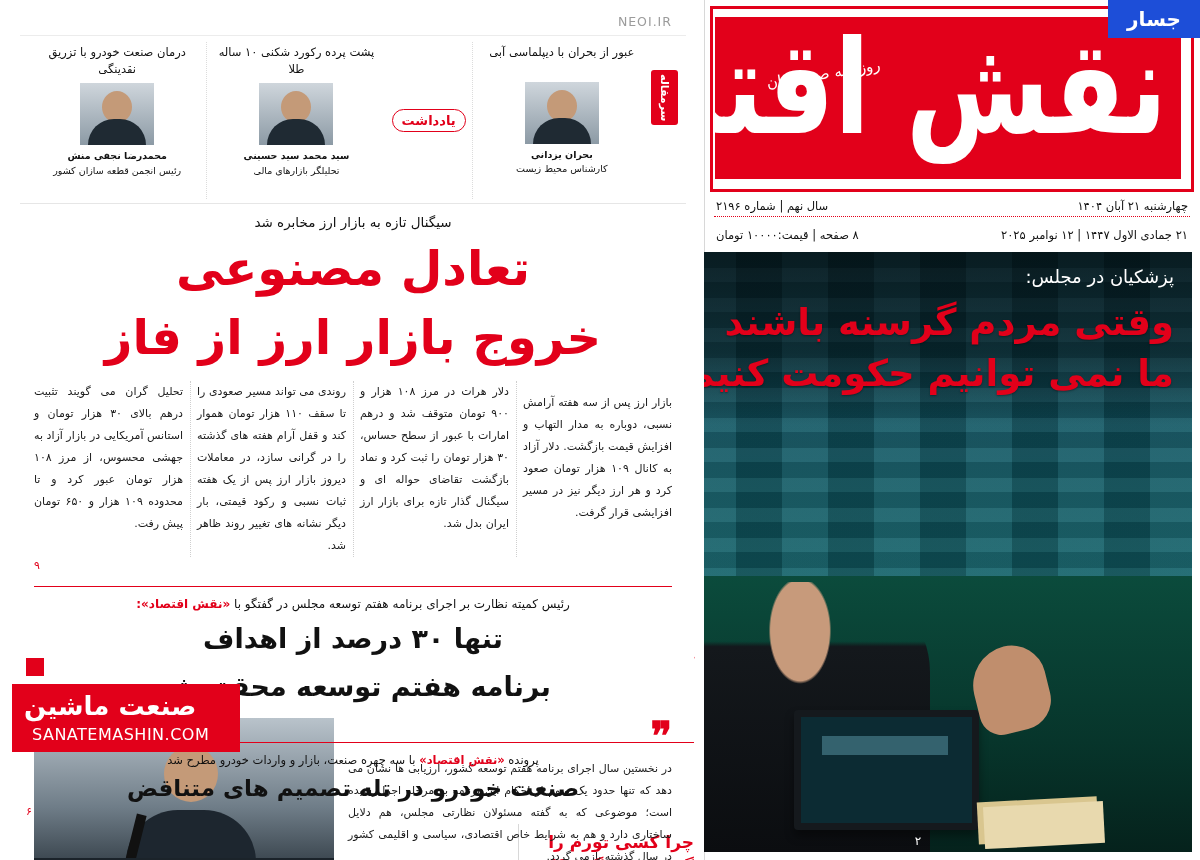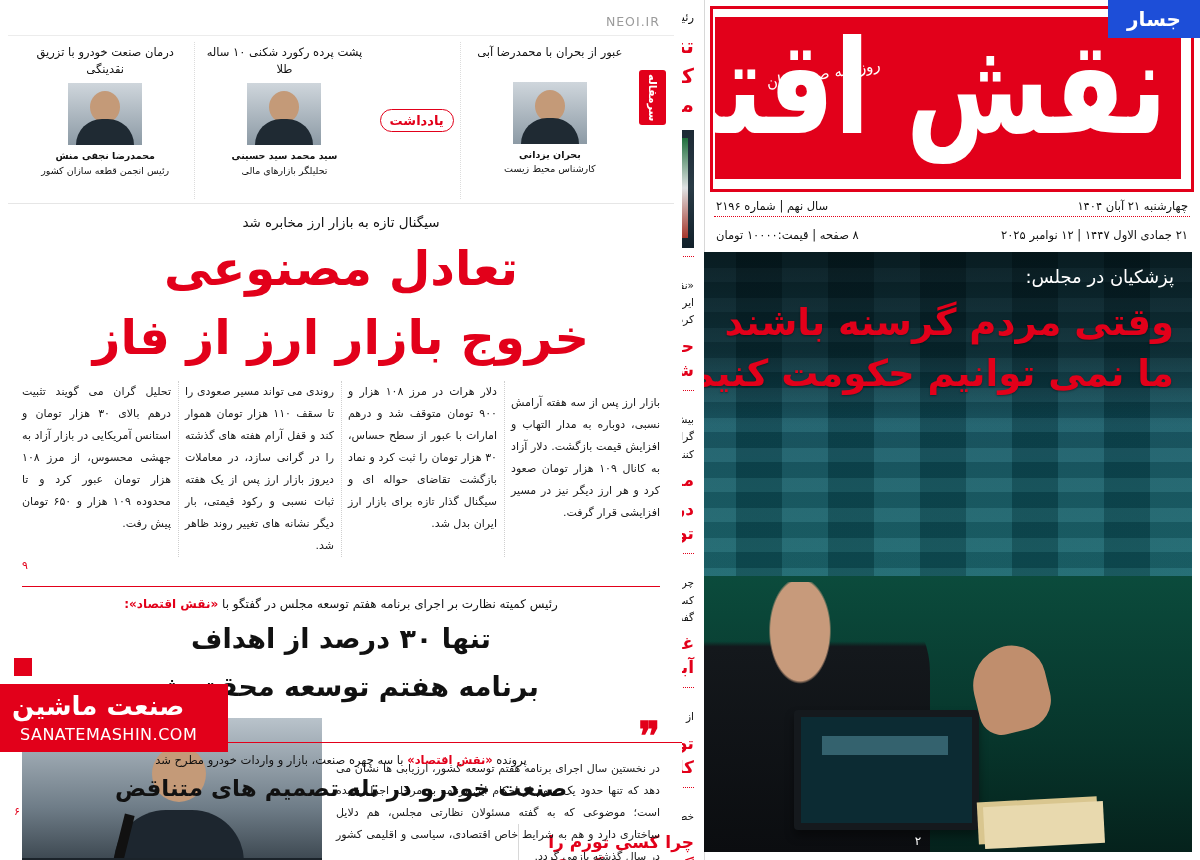"NEOI.IR" .sitecol { left: 0 -> 12px }
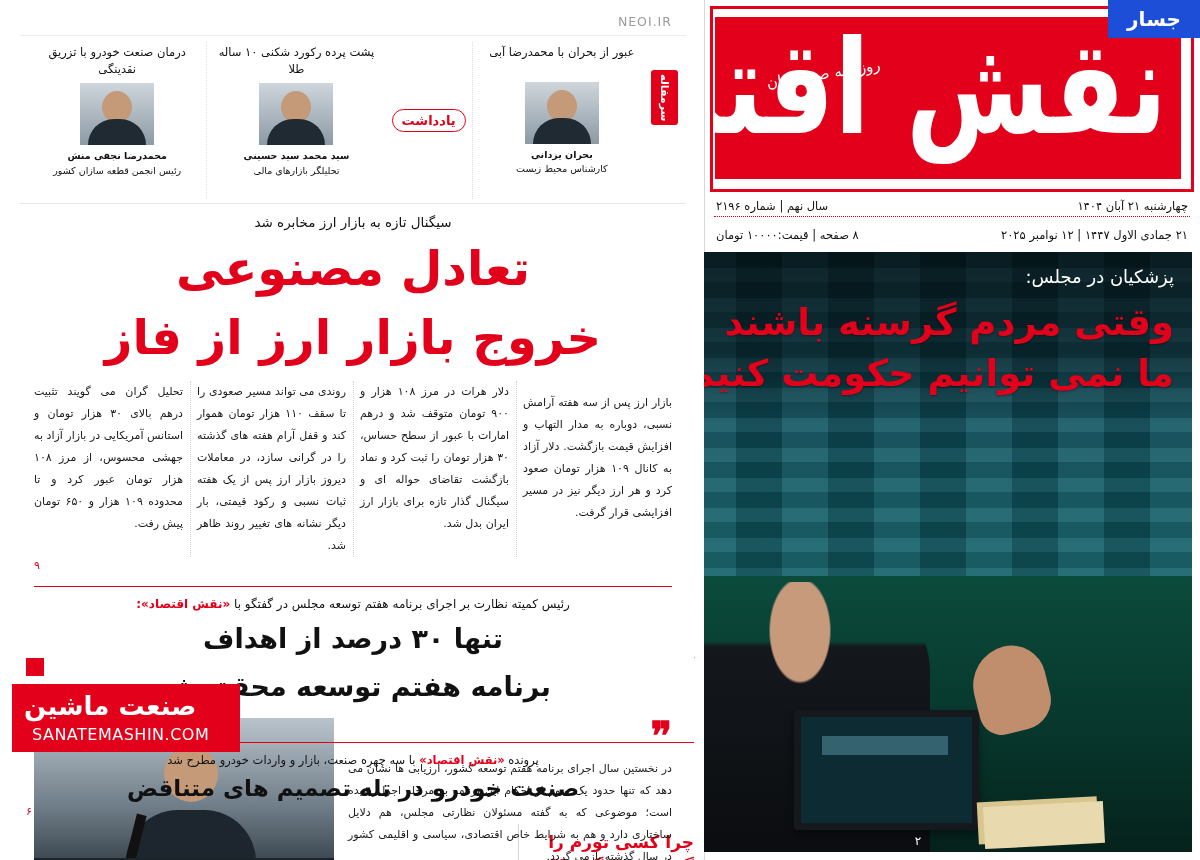"عبور از بحران با محمدرضا" div.ctitle { text: محمدرضا -> دیپلماسی }
